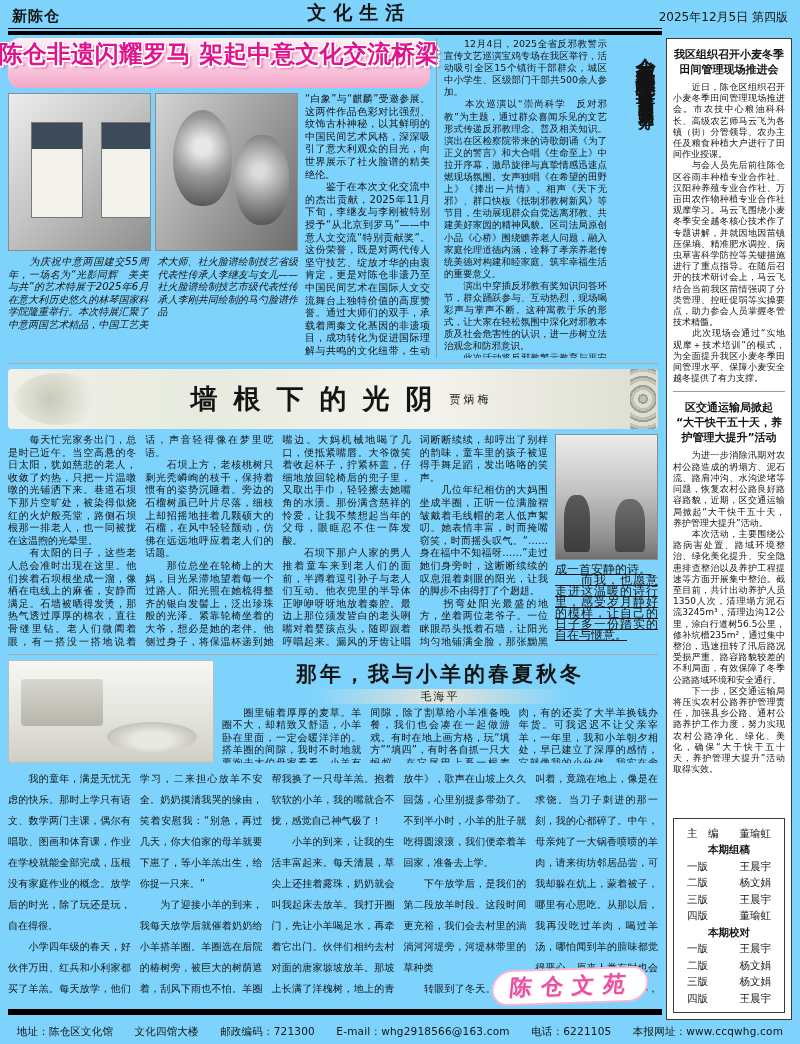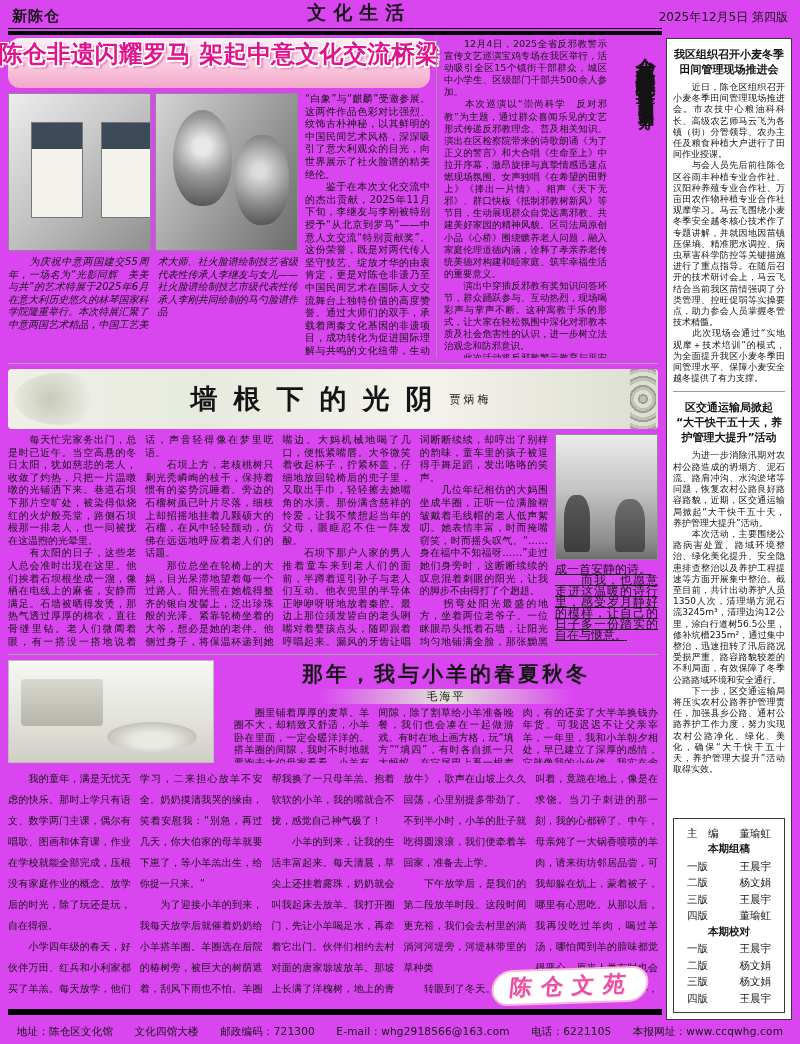"新陈仓" .page { background: #d946ef -> #7dd3fc }
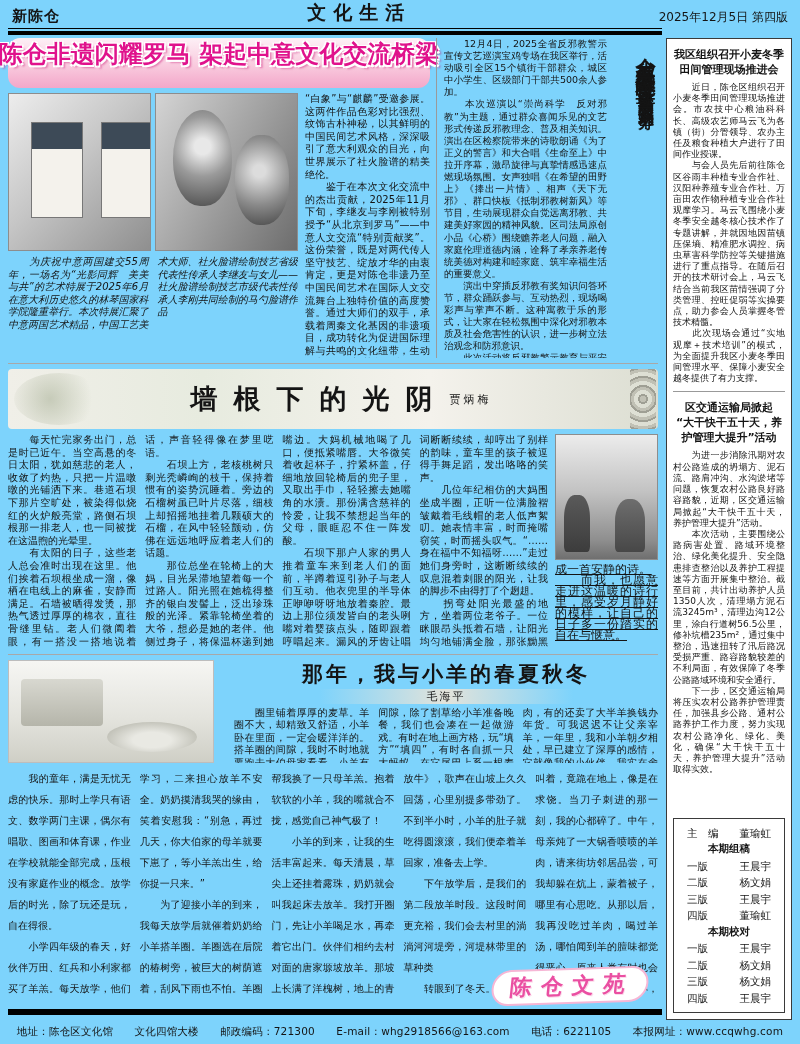"那年，我与小羊的春夏秋冬" .sheep-top { gap: 20px -> 8px }
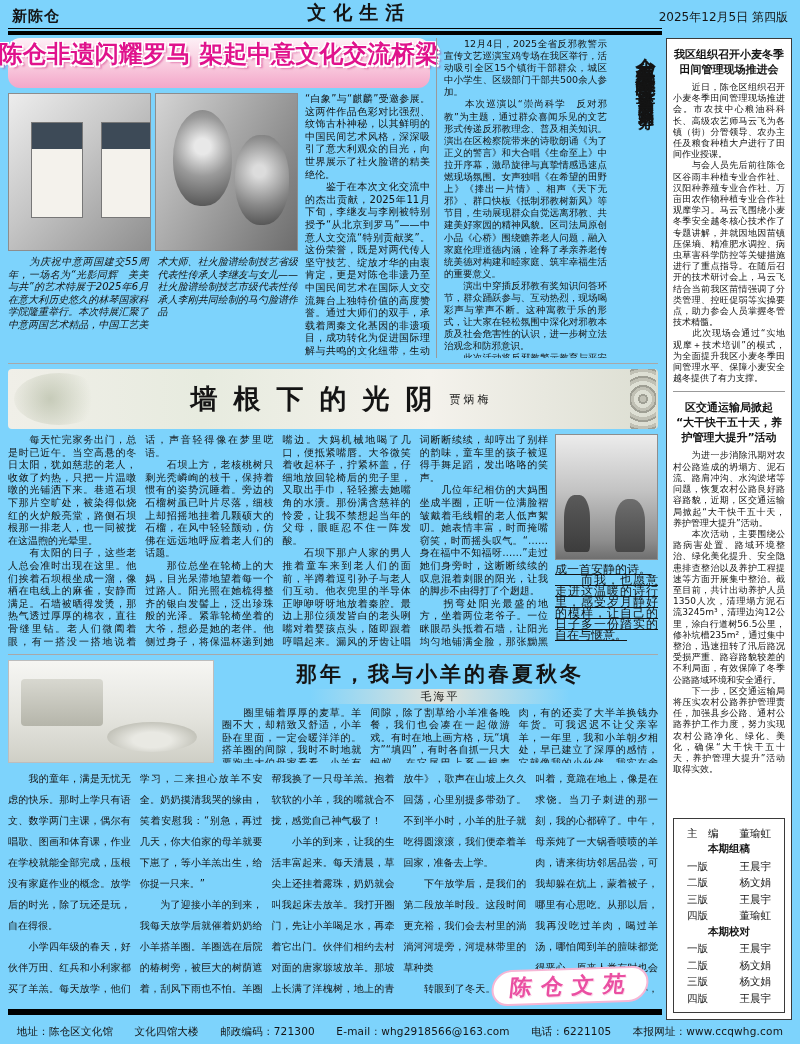"本期组稿" .staff-g { font-family: Liberation Mono, monospace -> none }
